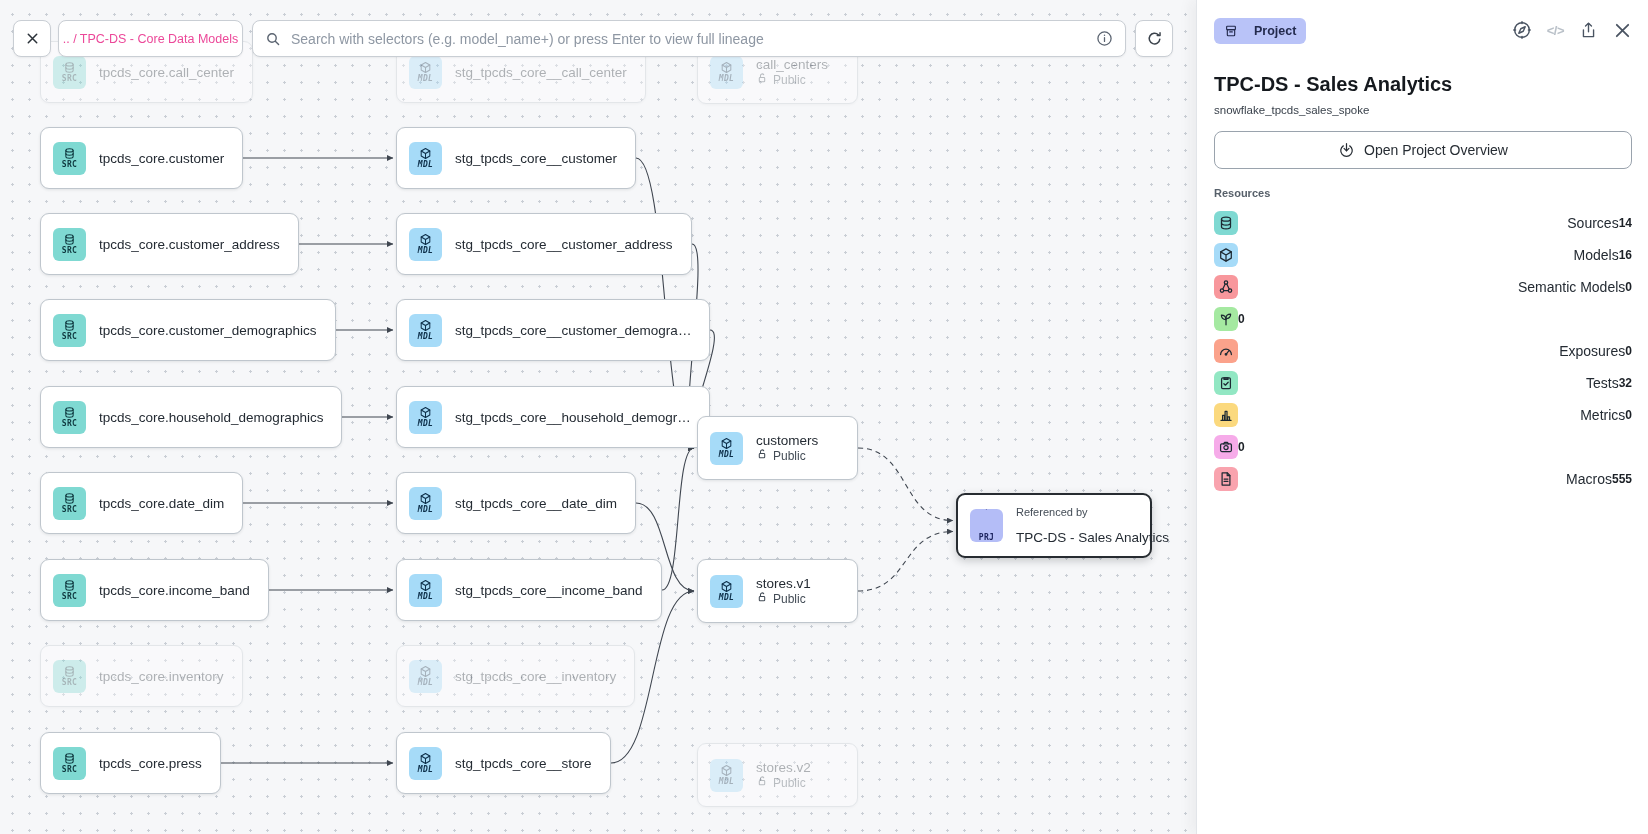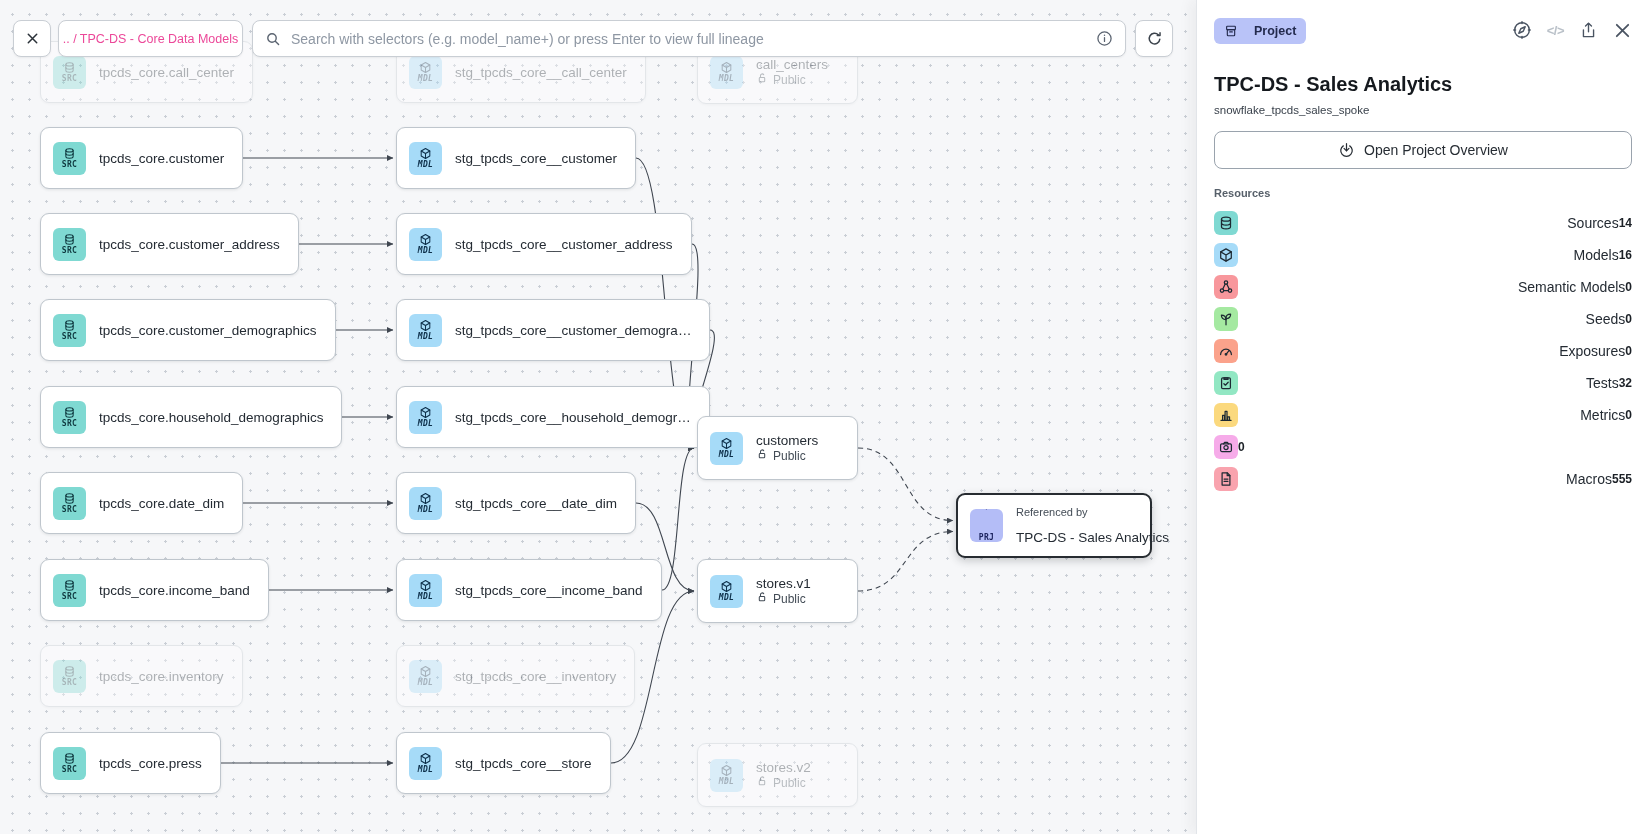"Seeds" span.rlabel { html: <span>Seeds</span> -> none }
